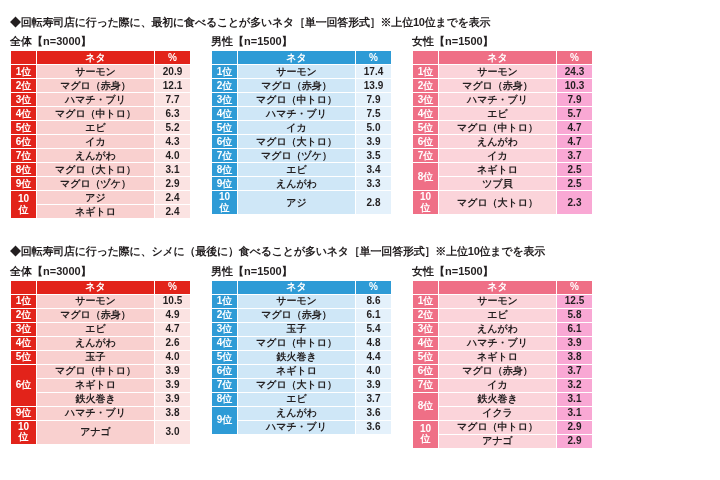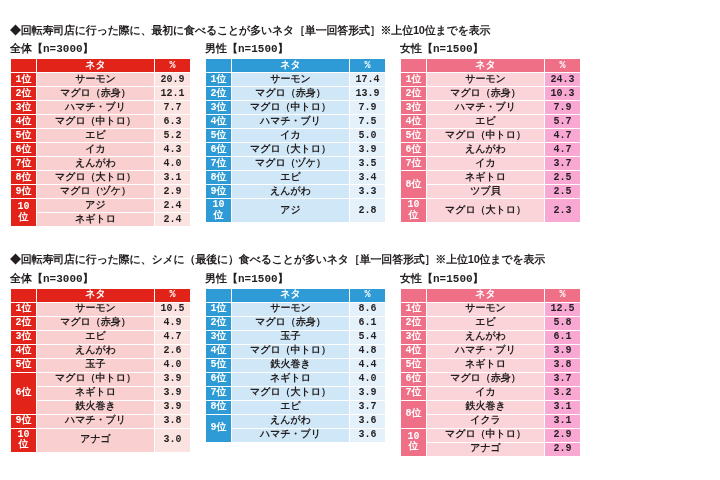"◆回転寿司店に行った際に、最初に食べることが多いネタ［単一回答形式］※上位10位" .page { padding: 24px 10px -> 16px 10px }
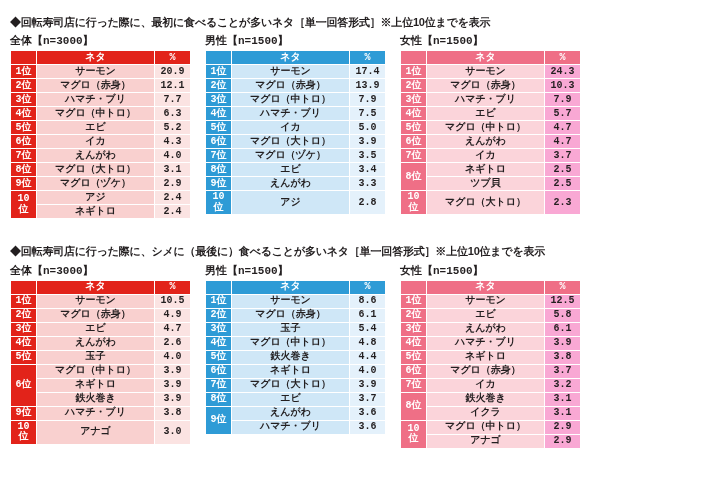"全体【n=3000】" .cols { font-family: Liberation Mono, monospace -> none; gap: 14px -> 20px }
